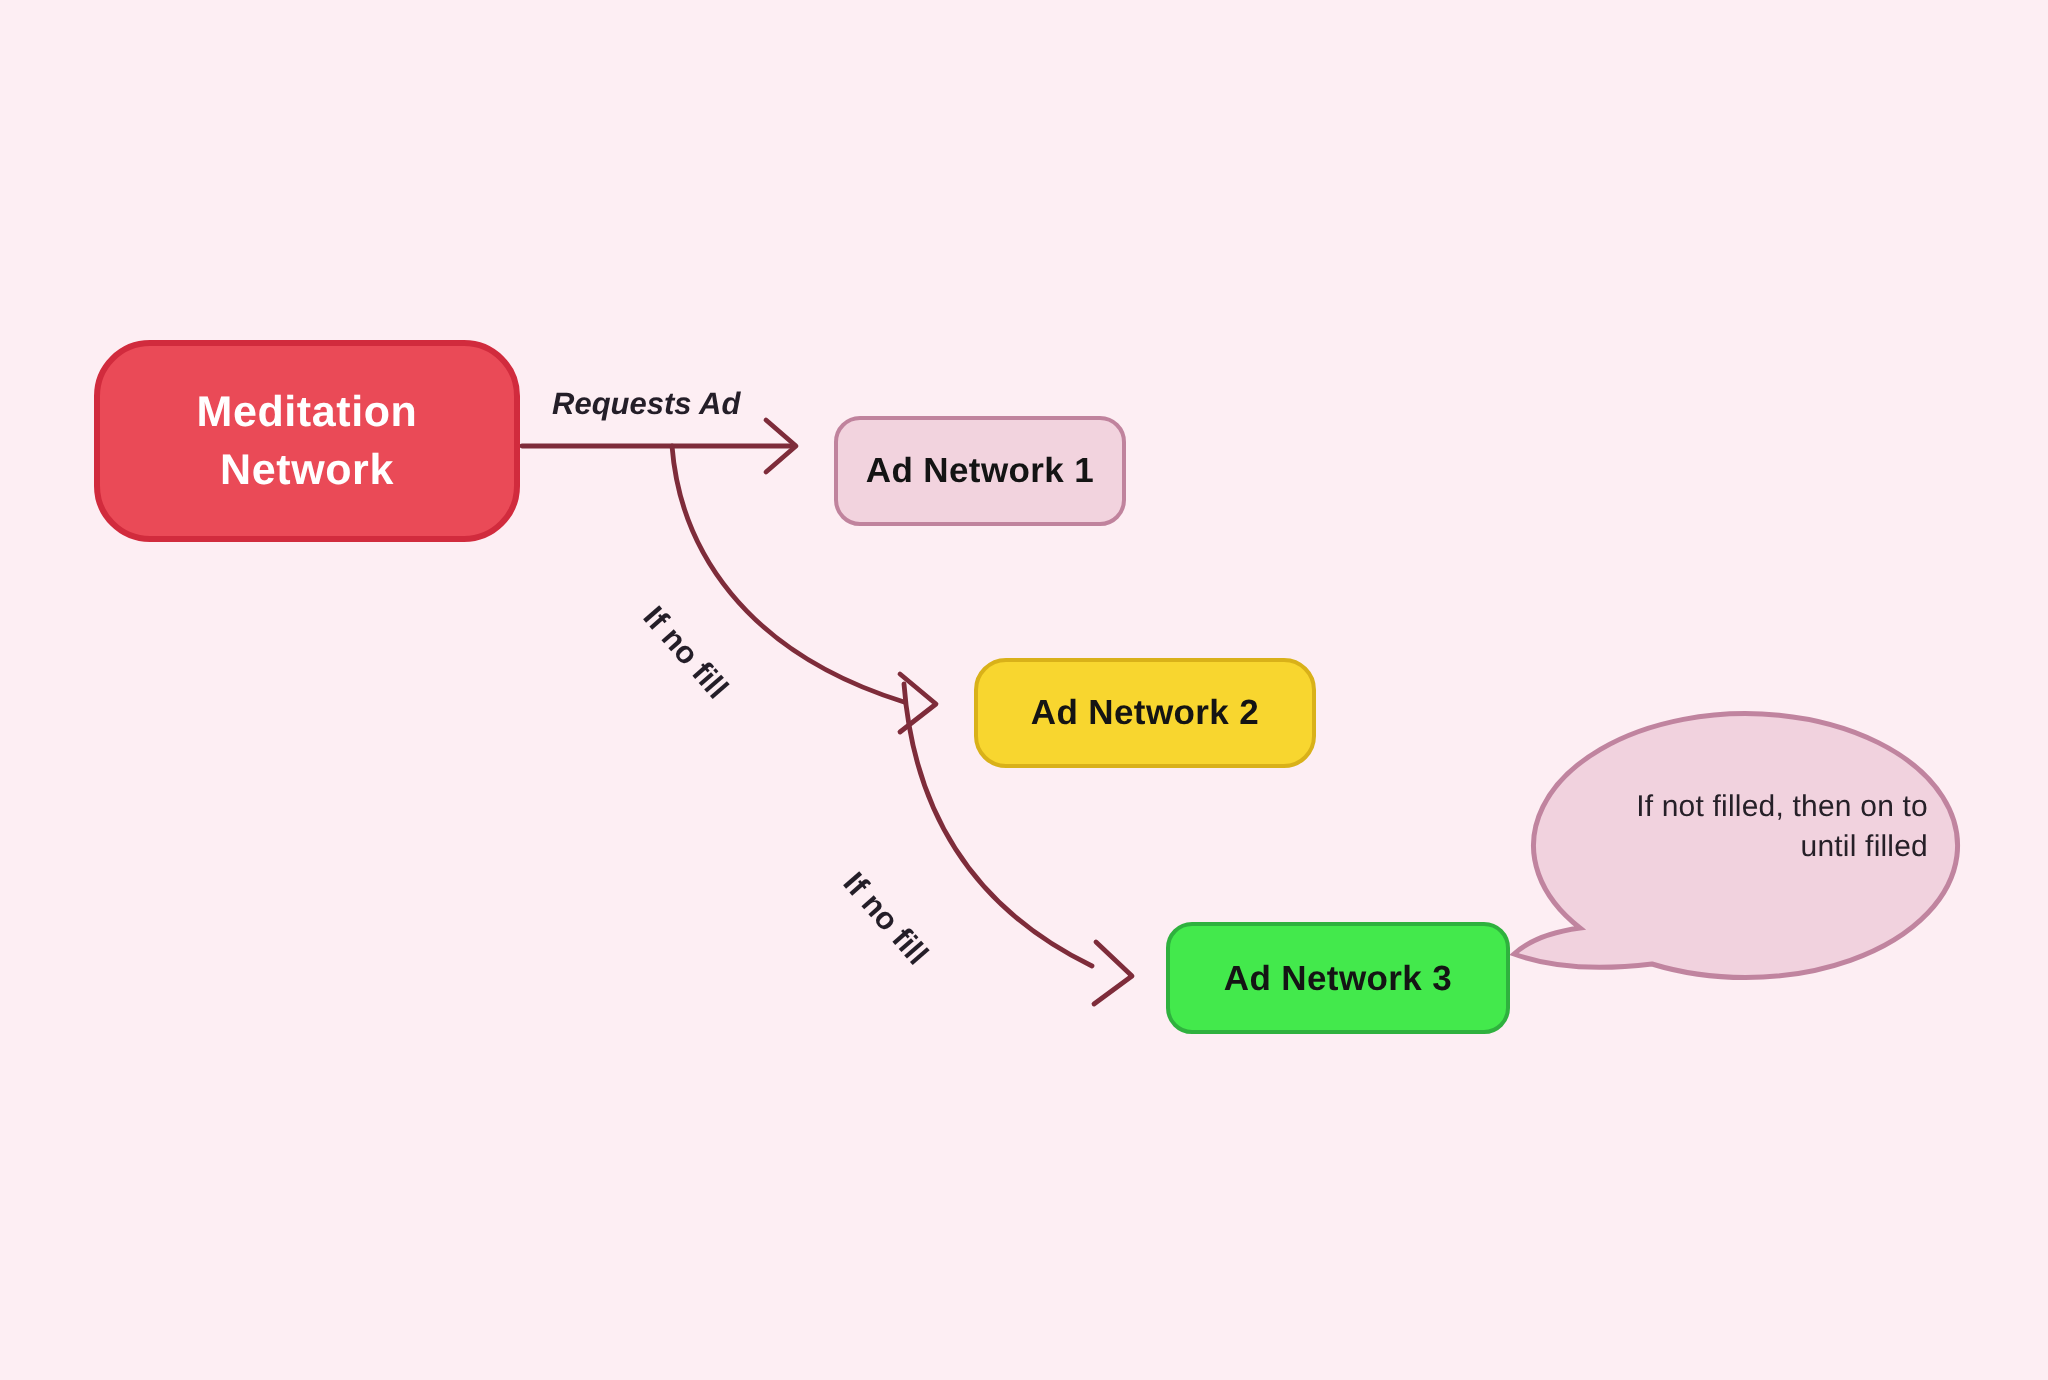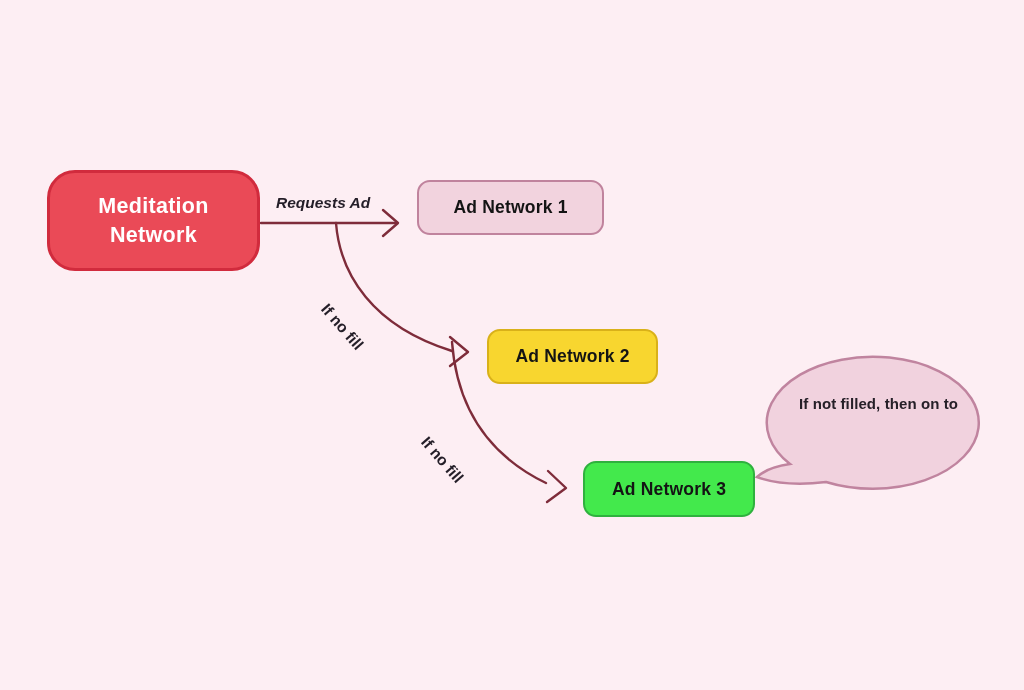"Ad Network 1" .node-net1 { top: 180px -> 208px; width: 187px -> 146px }
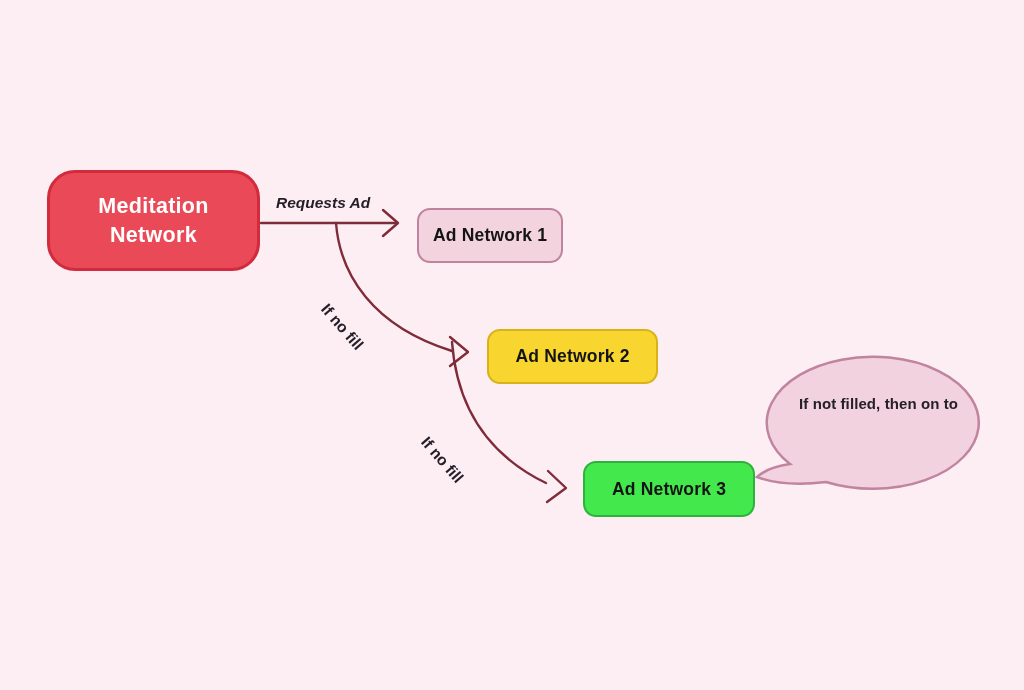"Ad Network 2" .node-net2 { border-radius: none -> 16px }
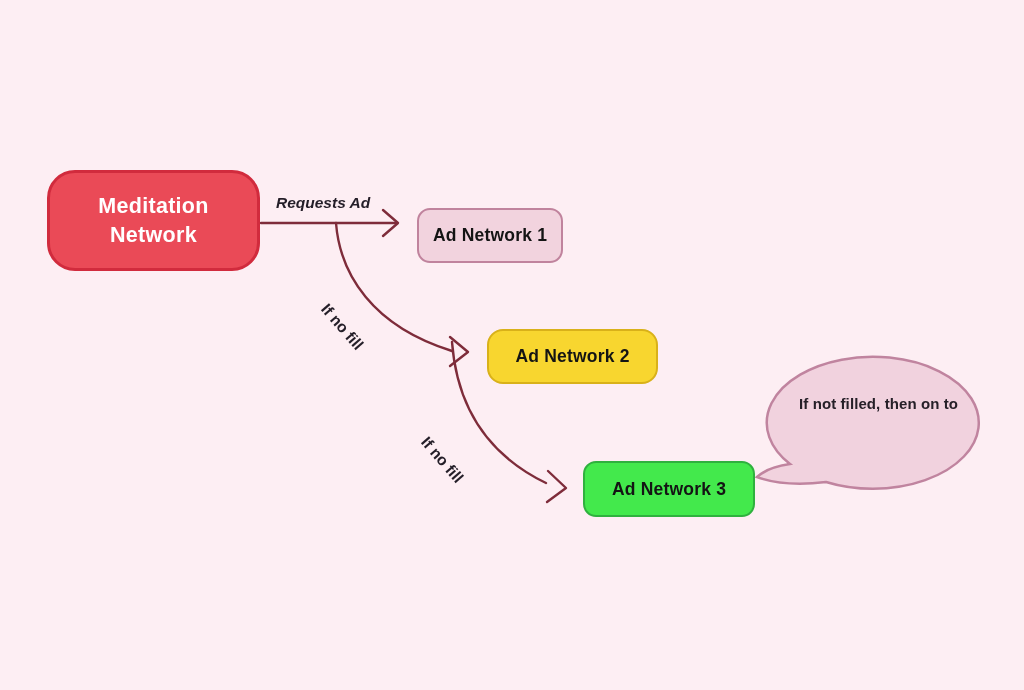"If not filled, then on" .callout-text { font-weight: 700 -> 400; text-align: none -> right }
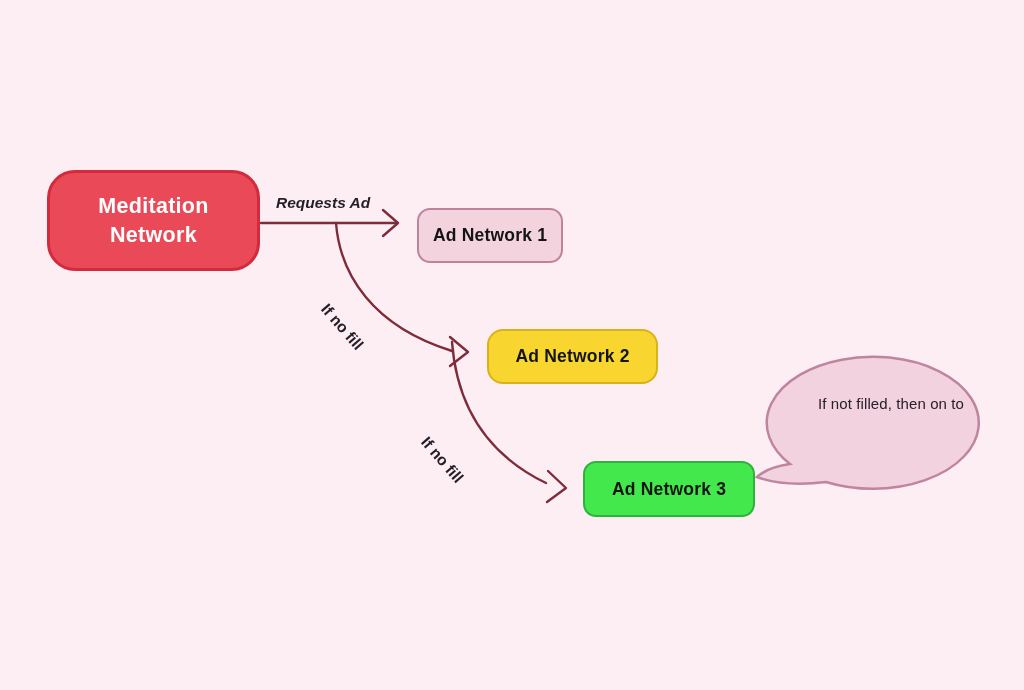"until filled" div { html: none -> <div>until filled</div> }
